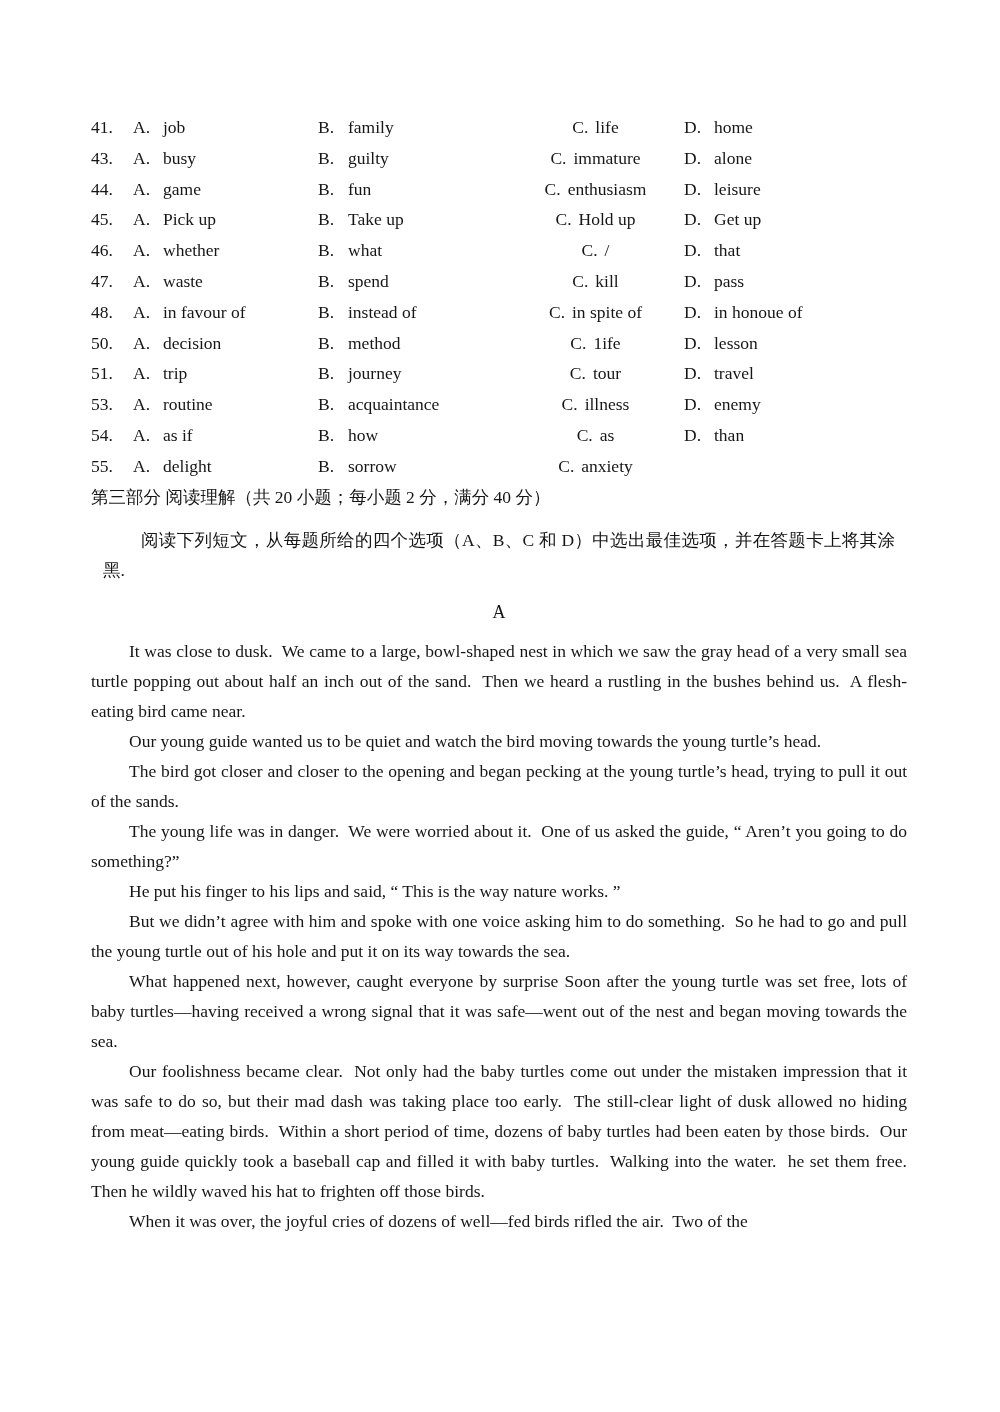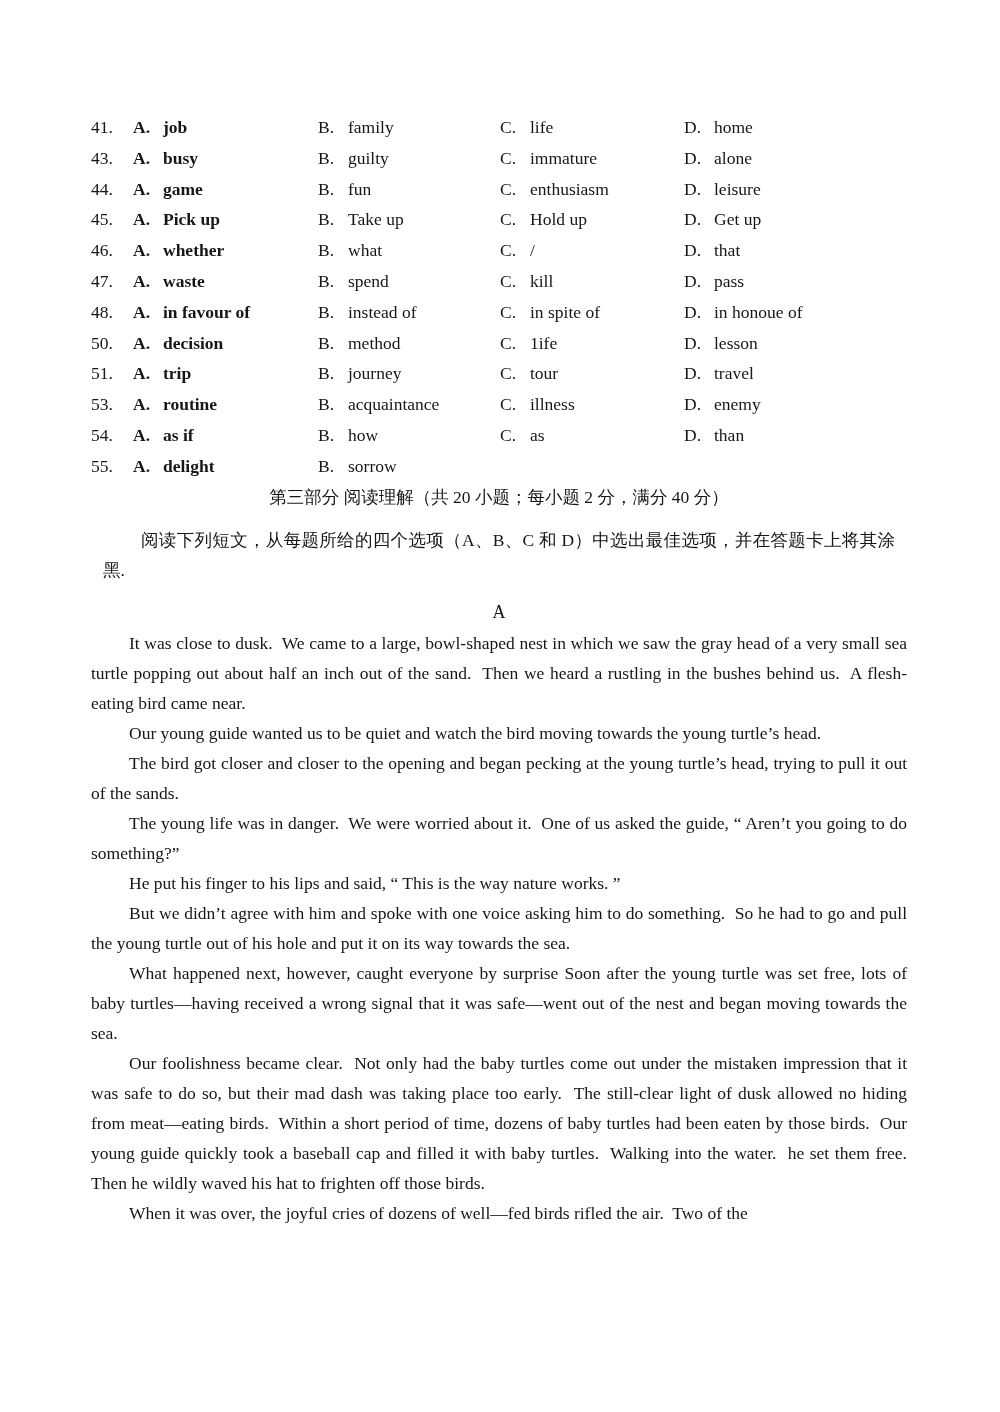"A. job" .opt-a { font-weight: bold -> none }
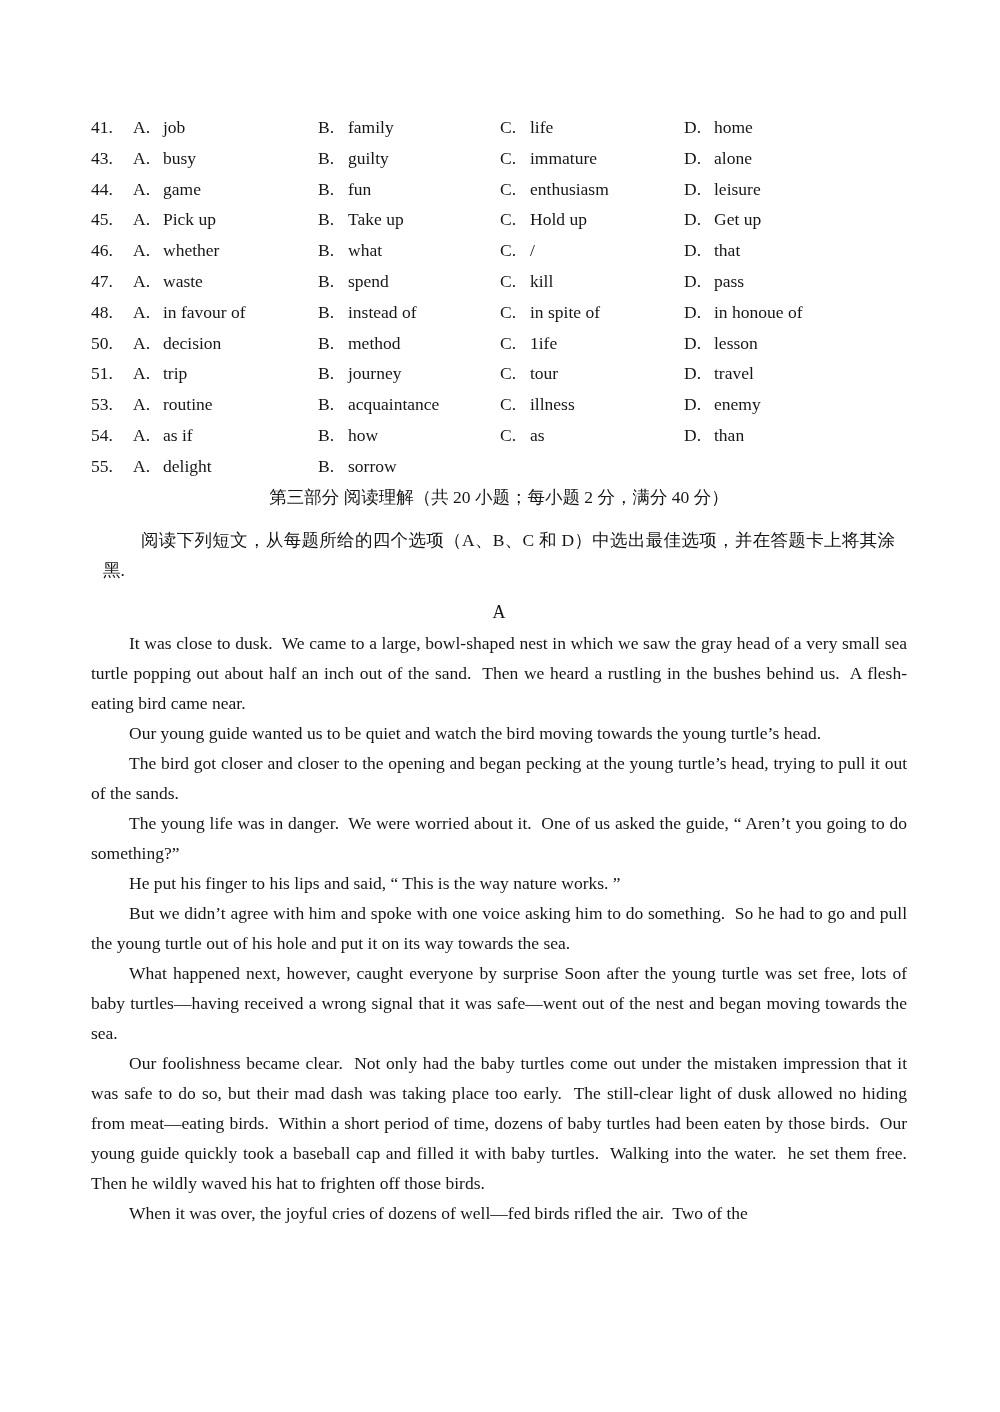"C. life" .opt-c { text-align: none -> center }
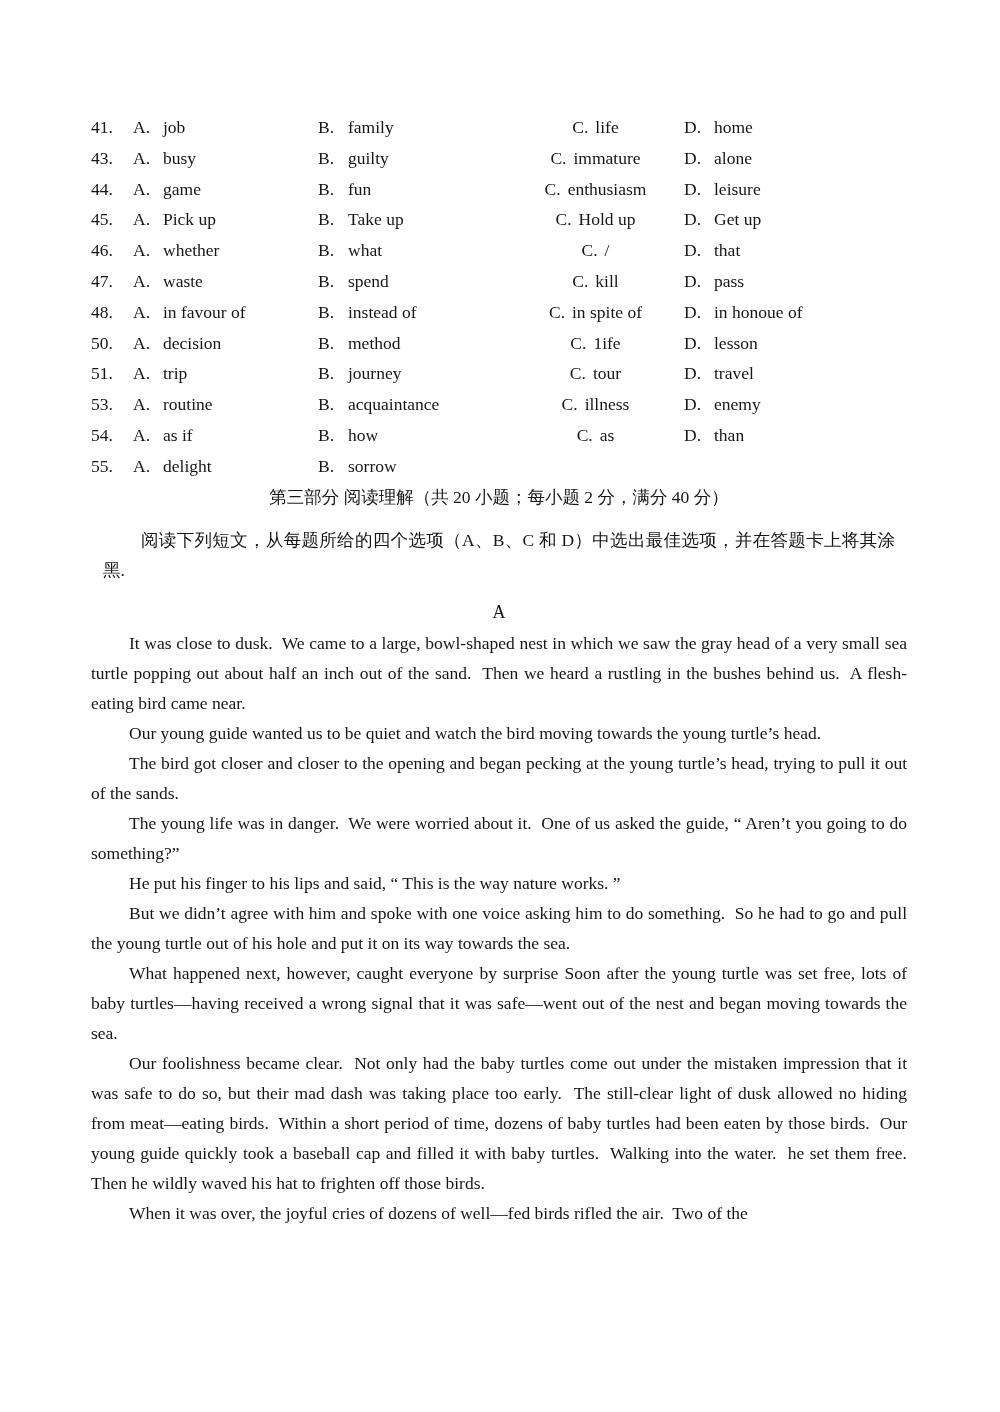"C. anxiety" span.opt { html: none -> <span><span>C.</span><span>anxiety</span></span> }
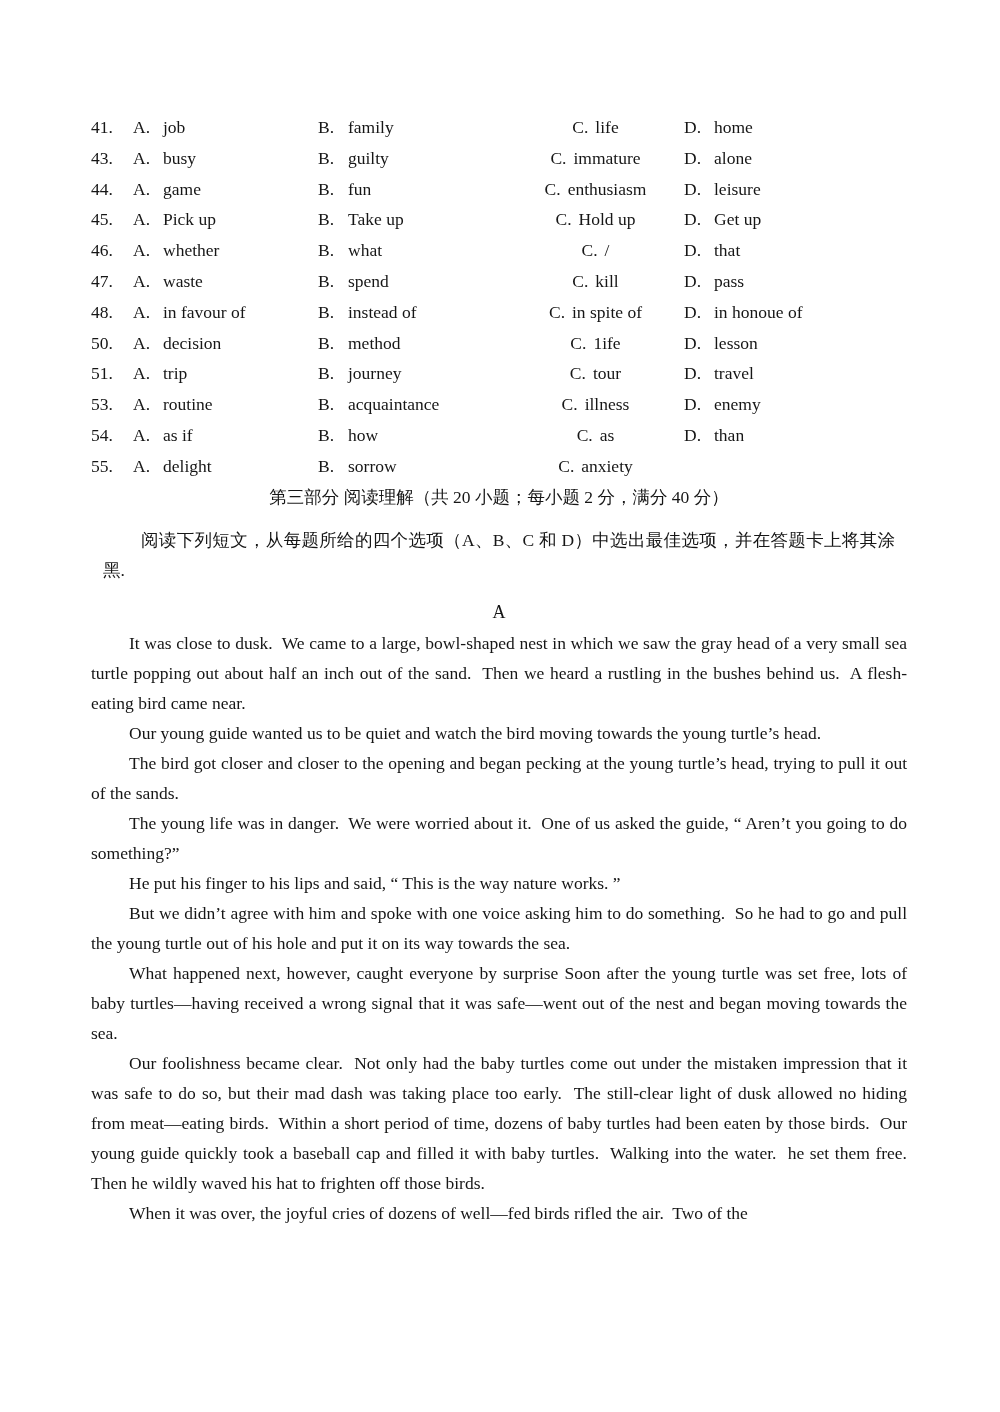"第三部分 阅读理解（共 20 小题；每小题 2" .section-header { text-align: center -> none }
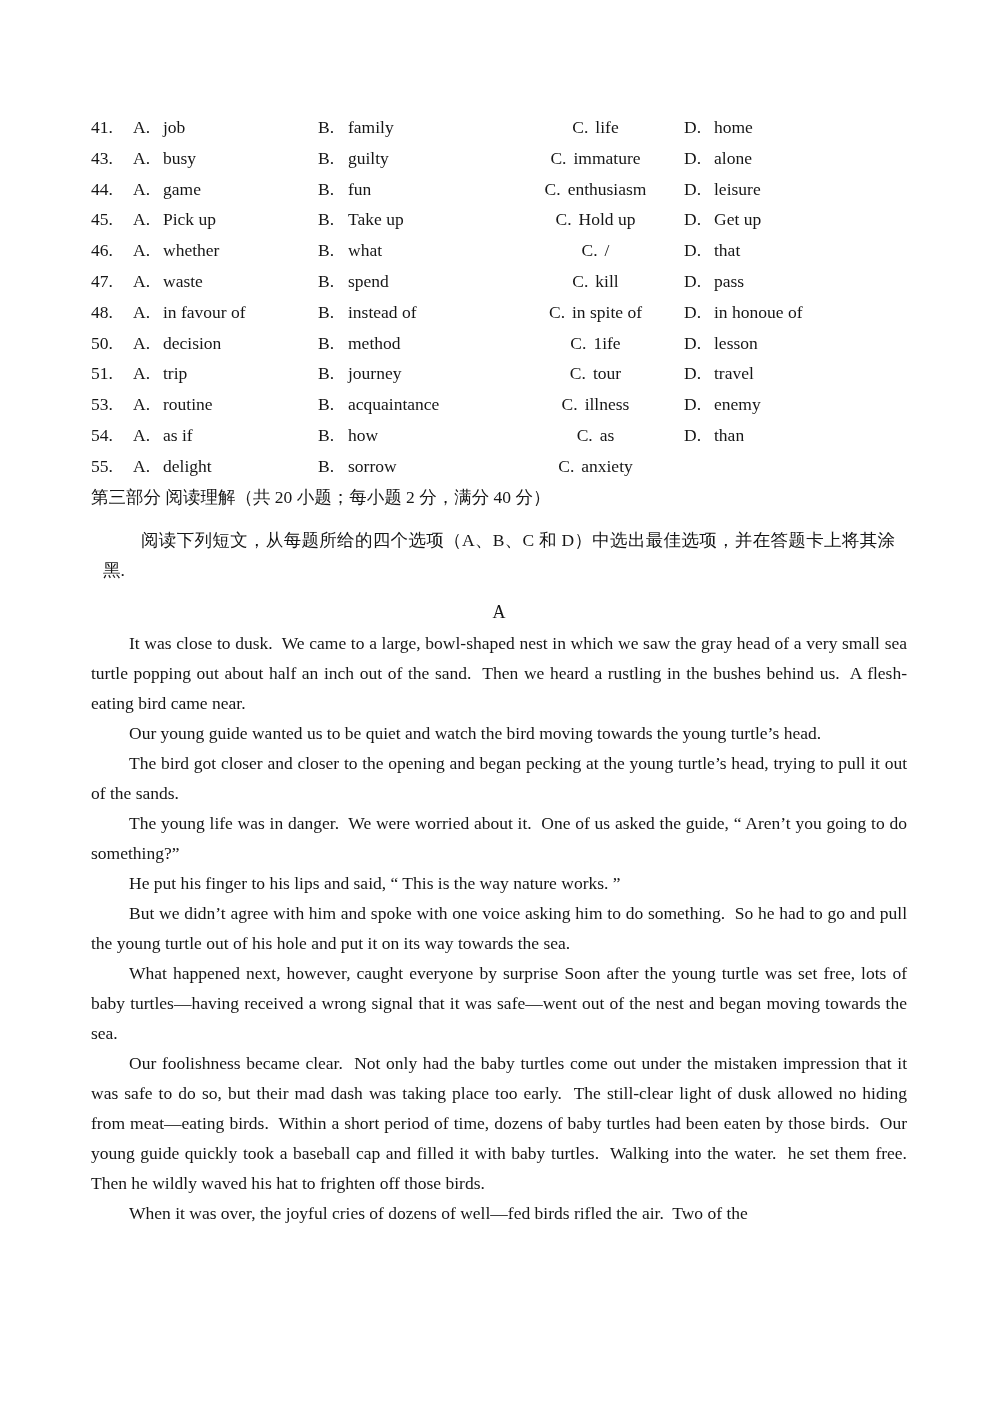"It was close to dusk." .passage { margin-top: 2px -> 10px }
